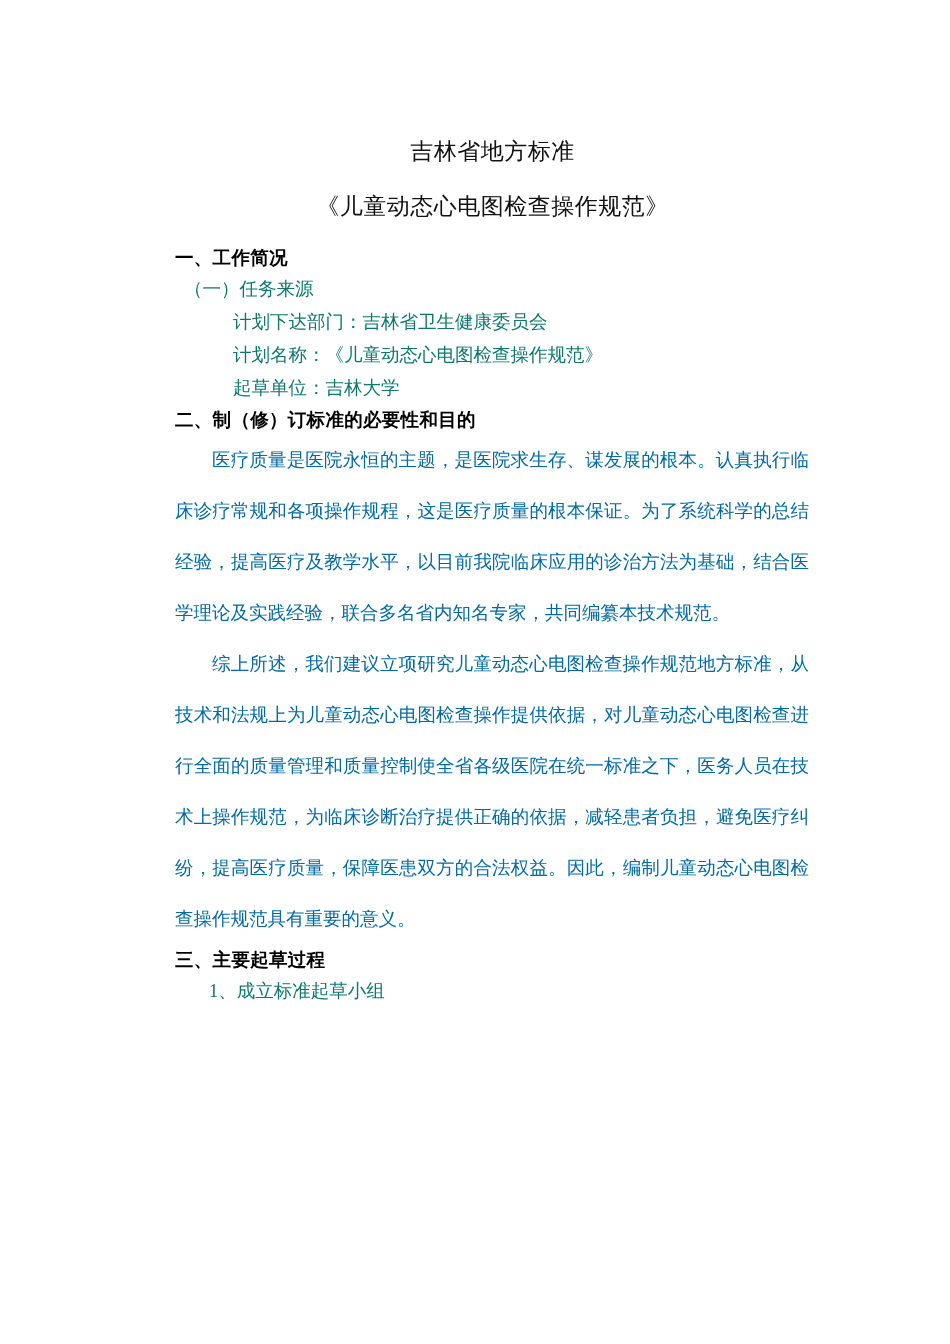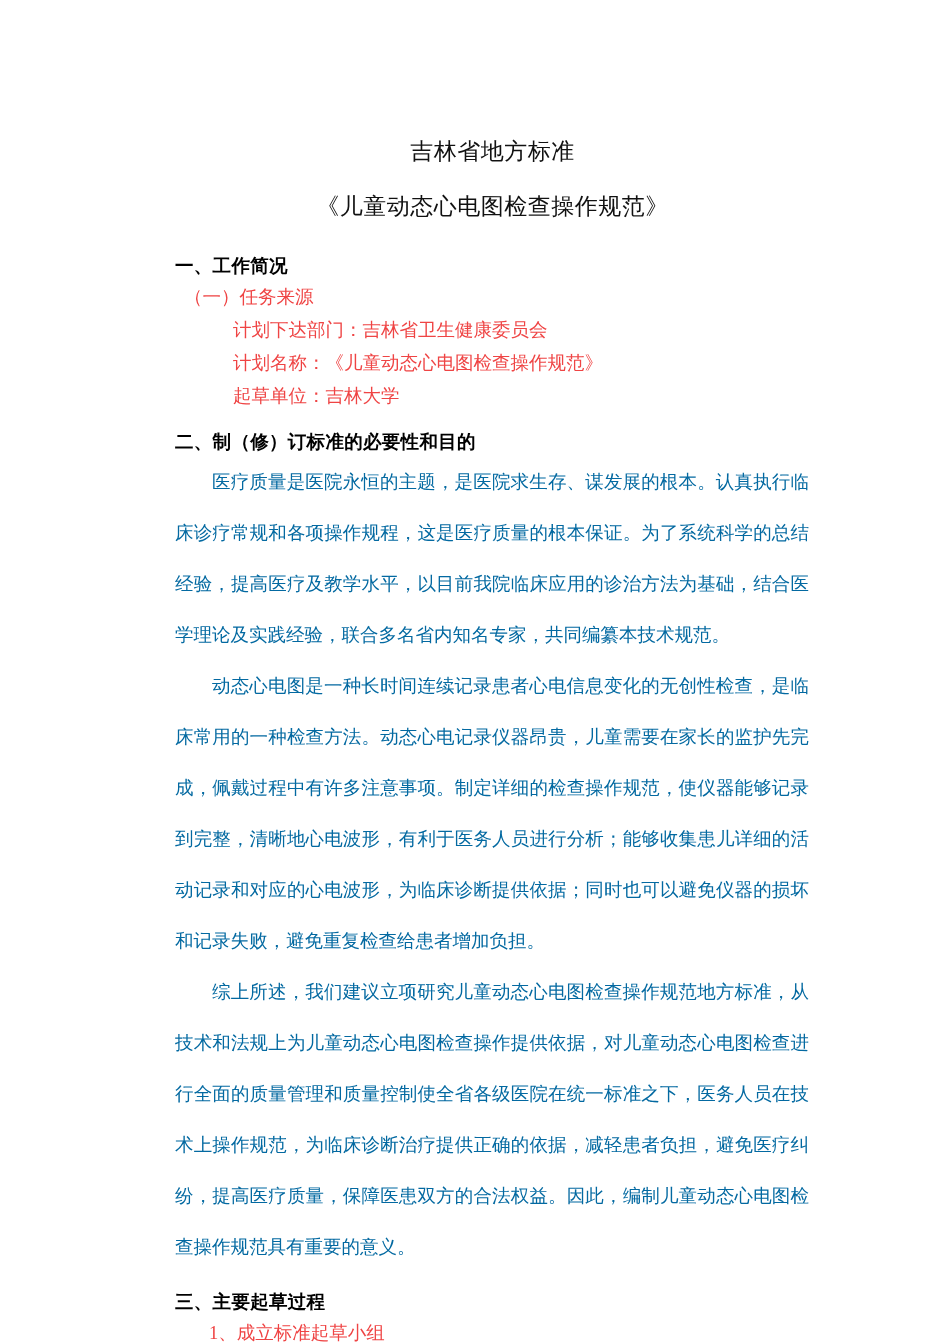"一、工作简况" .sec-heading.first { margin-top: 22px -> 14px }
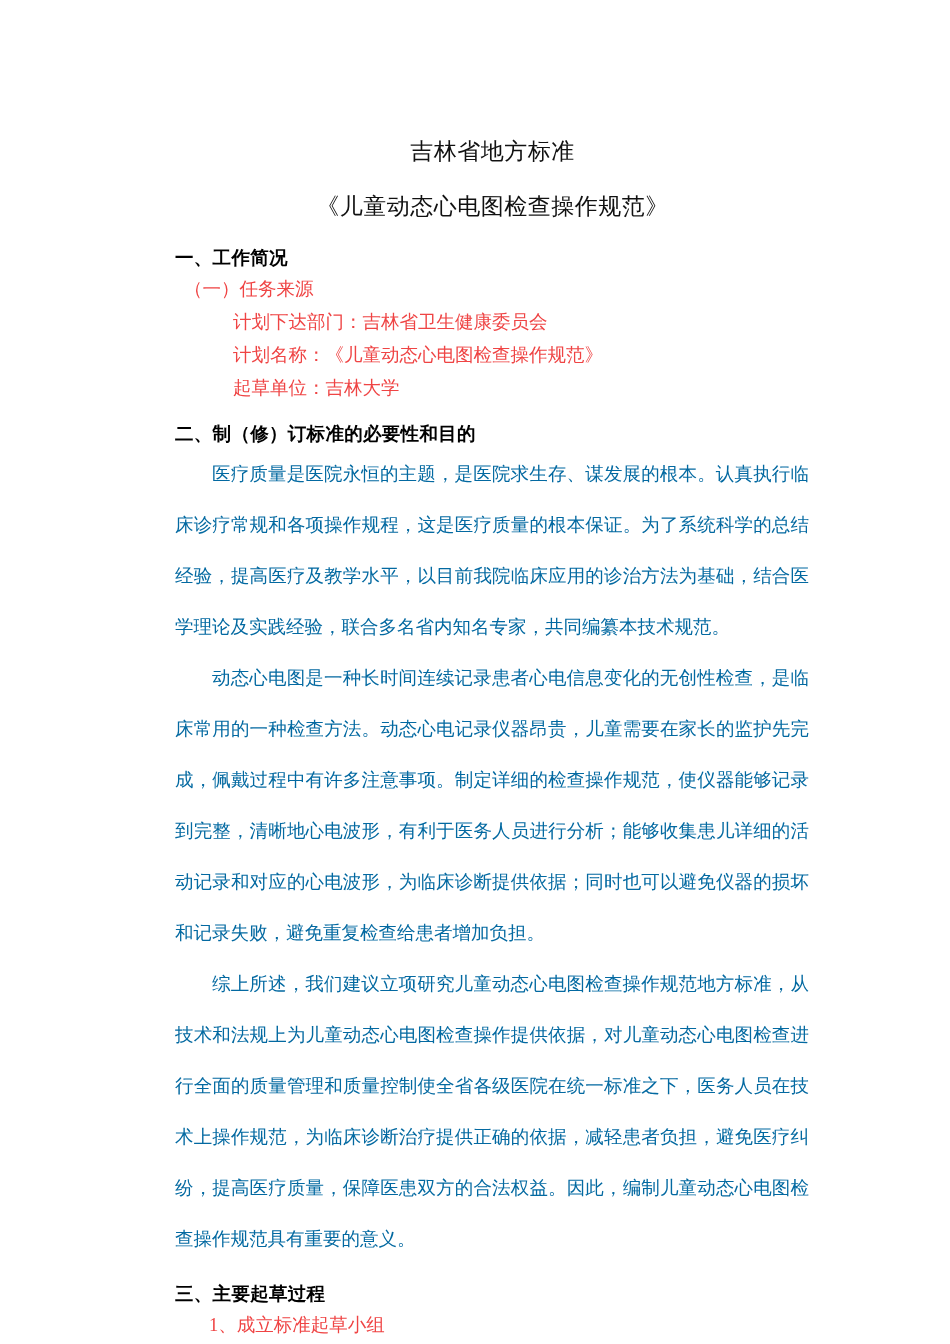"（一）任务来源" .sub-line { color: #ef4444 -> #0f766e }
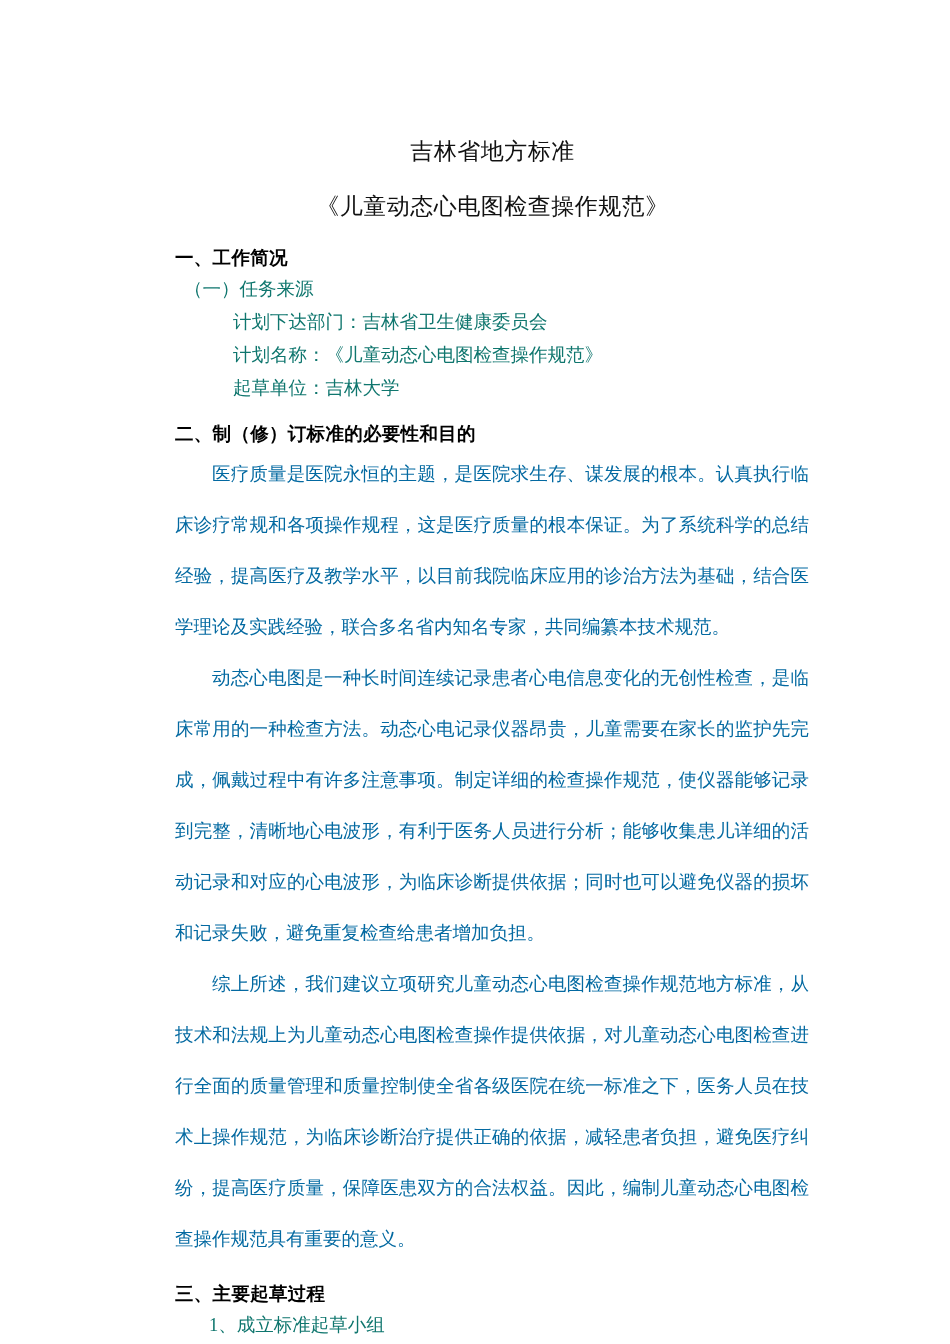"二、制（修）订标准的必要性和目的" .sec-heading { margin-top: 14px -> none }
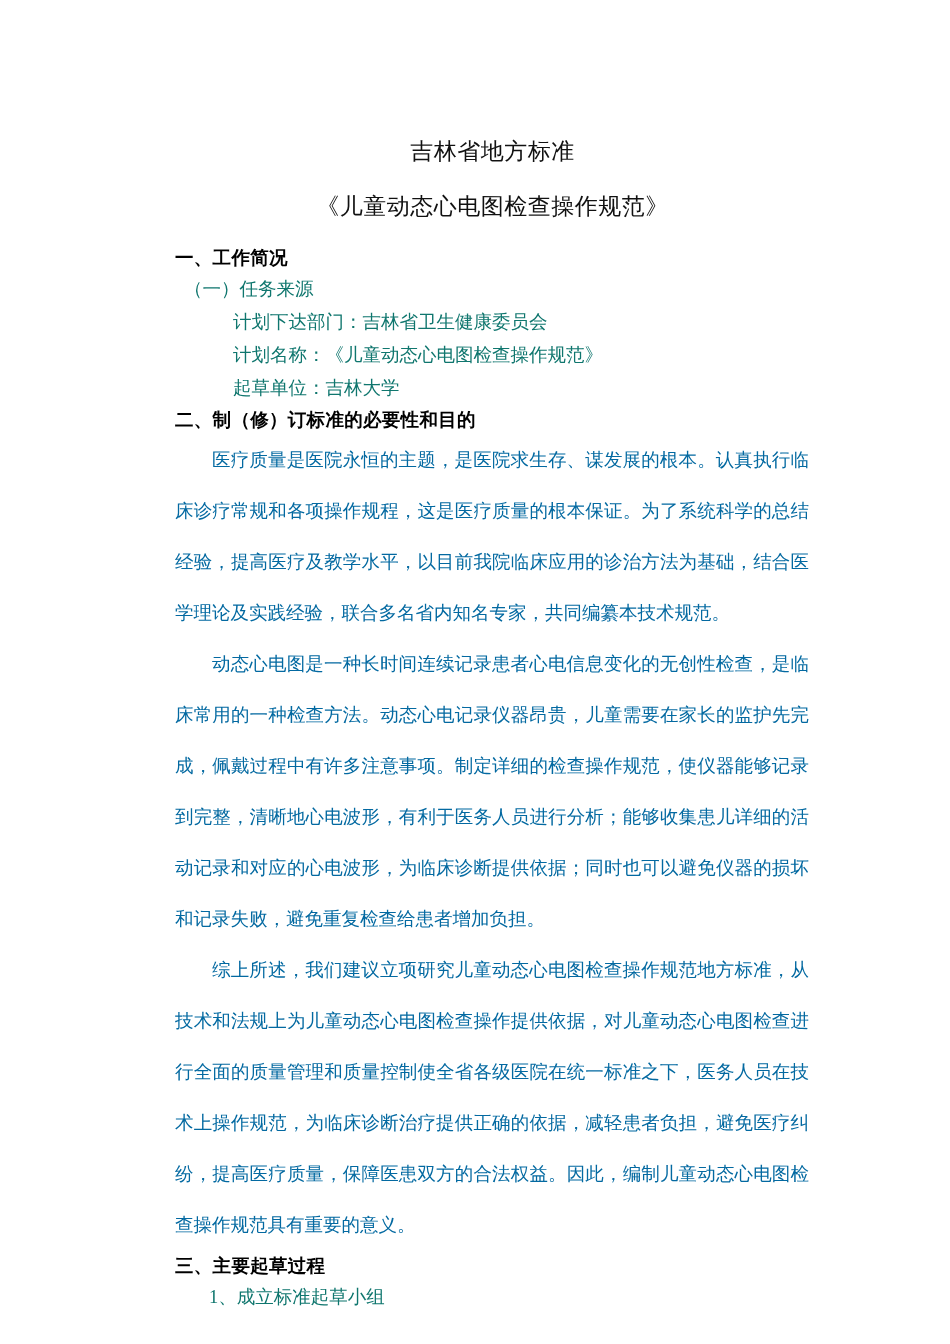"动态心电图是一种长时间连续记录患者心电信息变化的无创性检查，是临床常用的一种检查" p.body-para { html: <p>动态心电图是一种长时间连续记录患者心电信息变化的无创性检查，是临床常用的一种检查方法。动态心电记录仪器昂贵，儿童需要在家长的监护先完成，佩戴过程中有许多注意事项。制定详细的检查操作规范，使仪器能够记录到完整，清晰地心电波形，有利于医务人员进行分析；能够收集患儿详细的活动记录和对应的心电波形，为临床诊断提供依据；同时也可以避免仪器的损坏和记录失败，避免重复检查给患者增加负担。</p> -> none }
